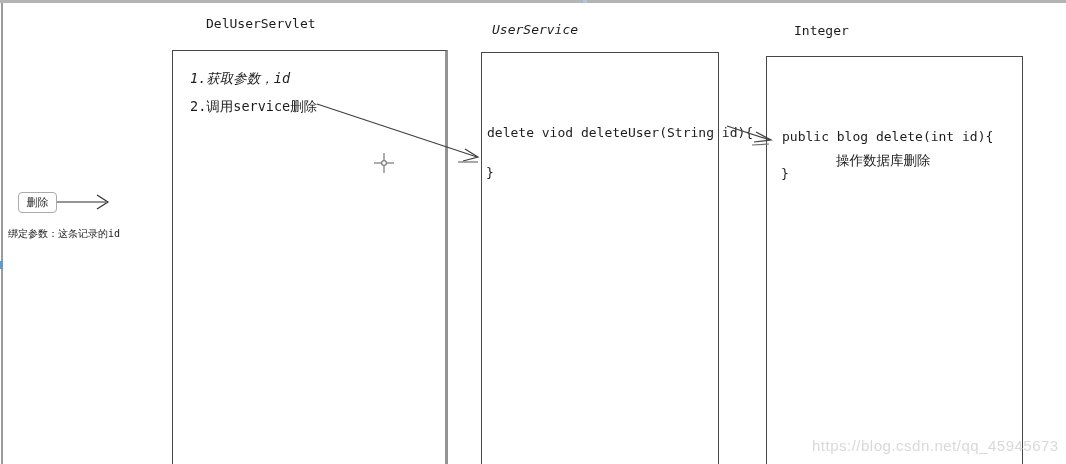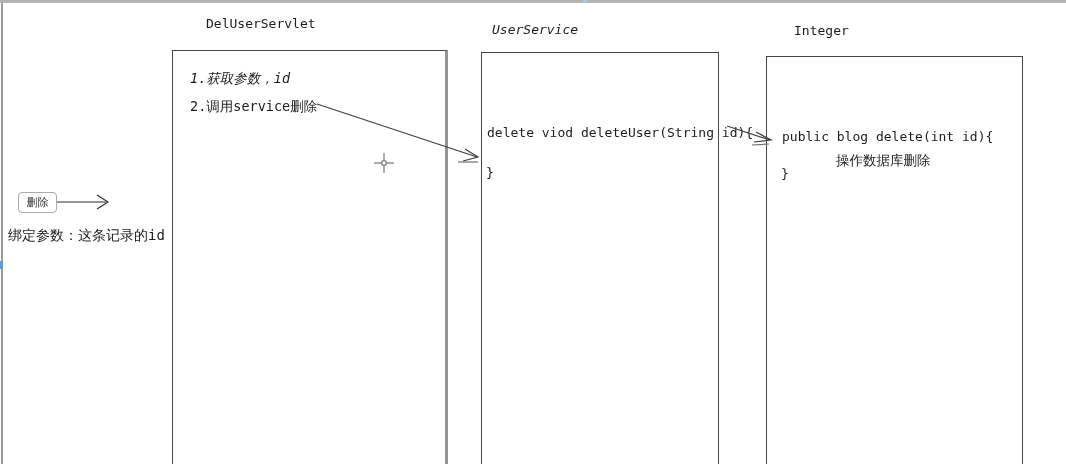"绑定参数：这条记录的id" .note { font-size: 14px -> 10px }
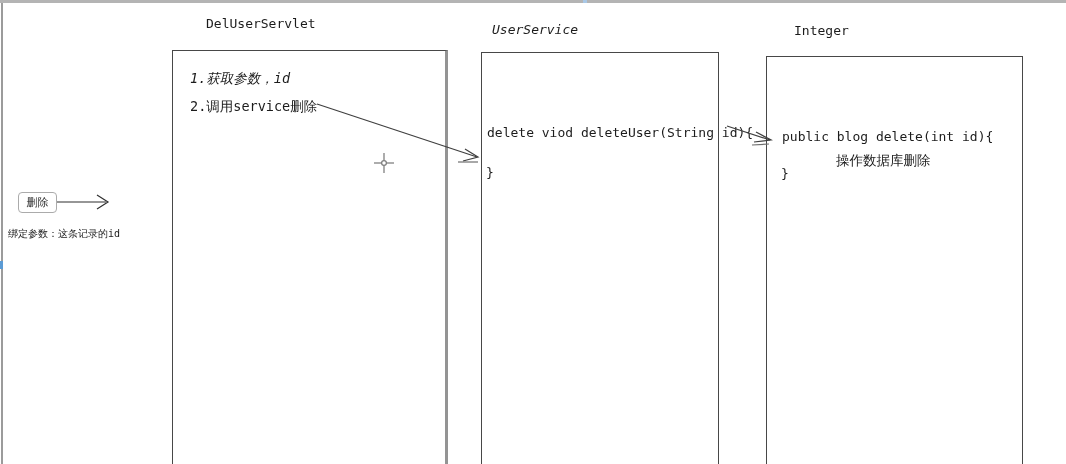"https://blog.csdn.net/qq_45945673" div.watermark { html: none -> <div>https://blog.csdn.net/qq_45945673</div> }
